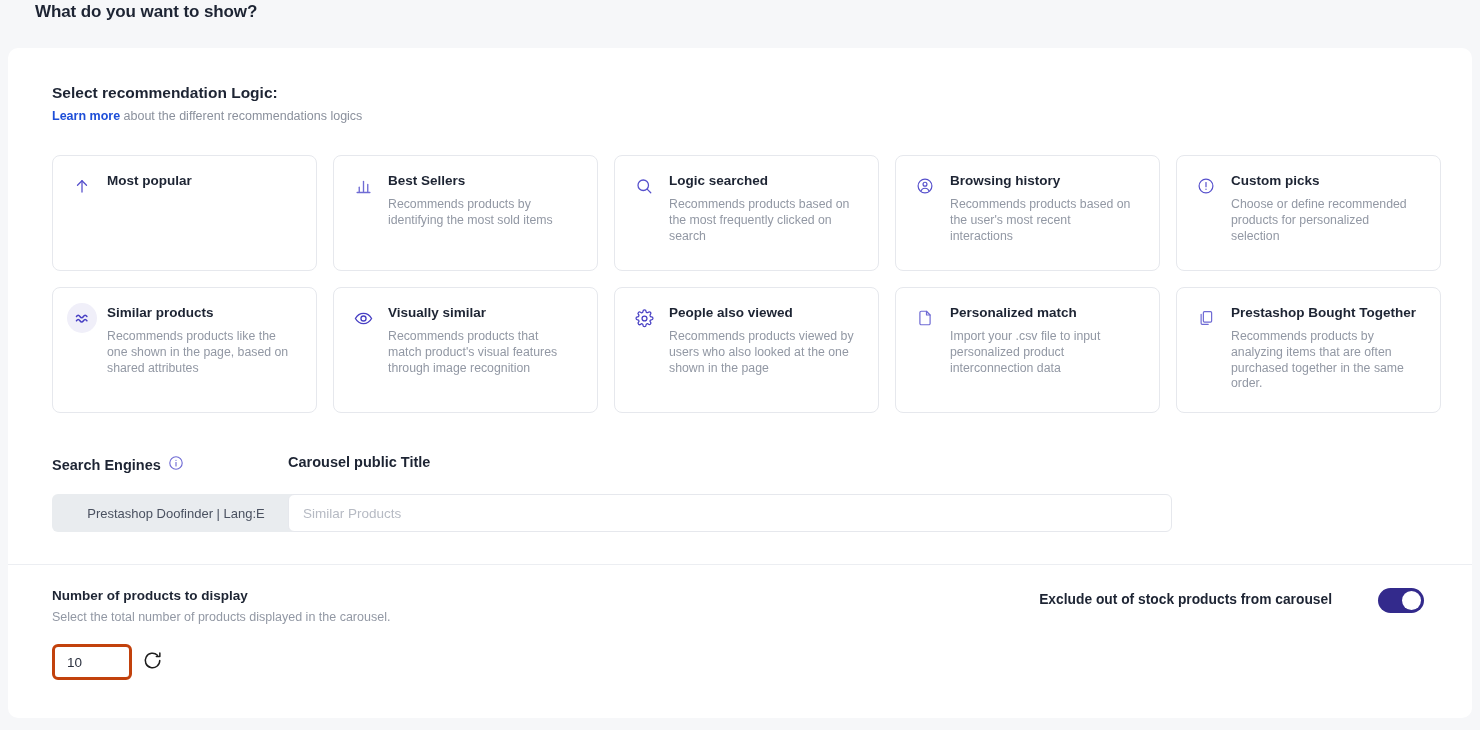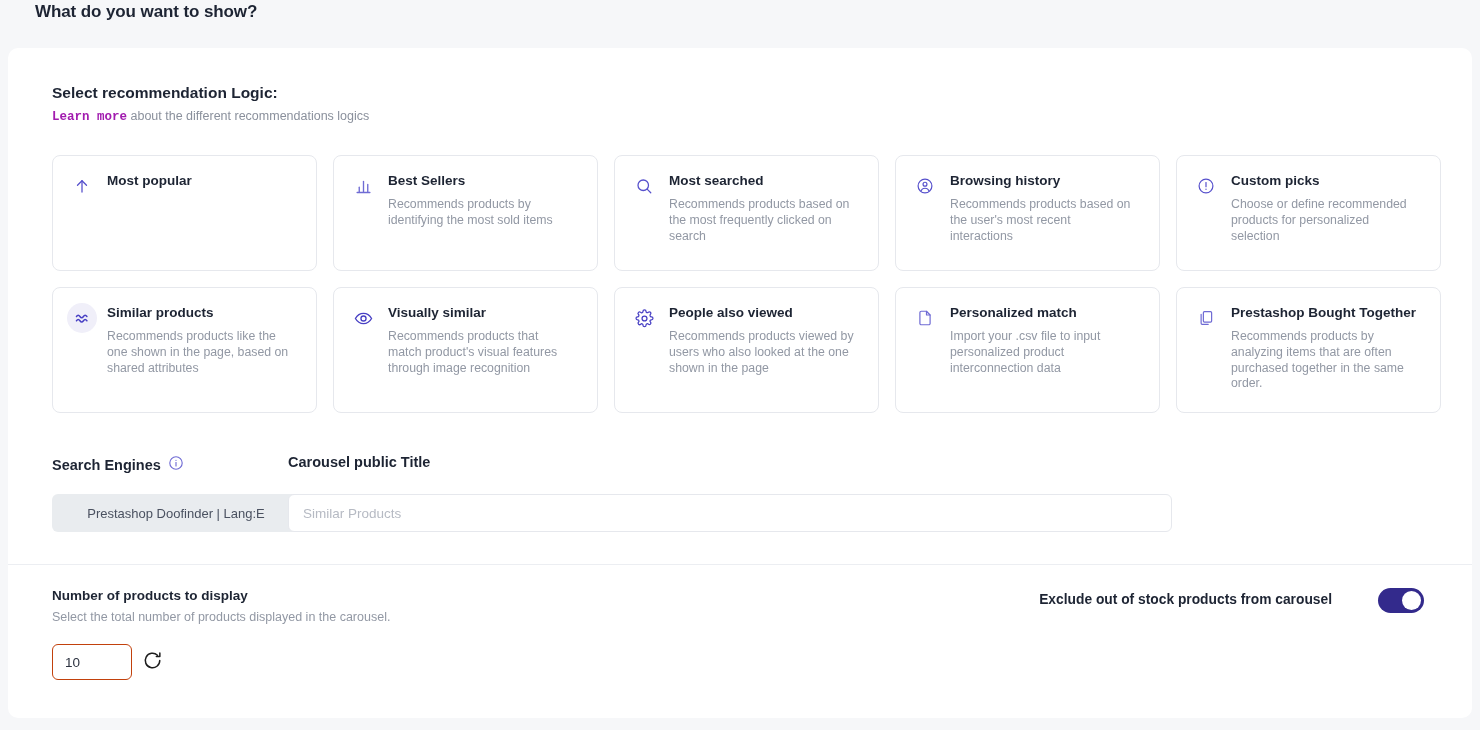"Learn more" .section-sub a { color: #a21caf -> #1d4ed8; font-family: Liberation Mono, monospace -> none }
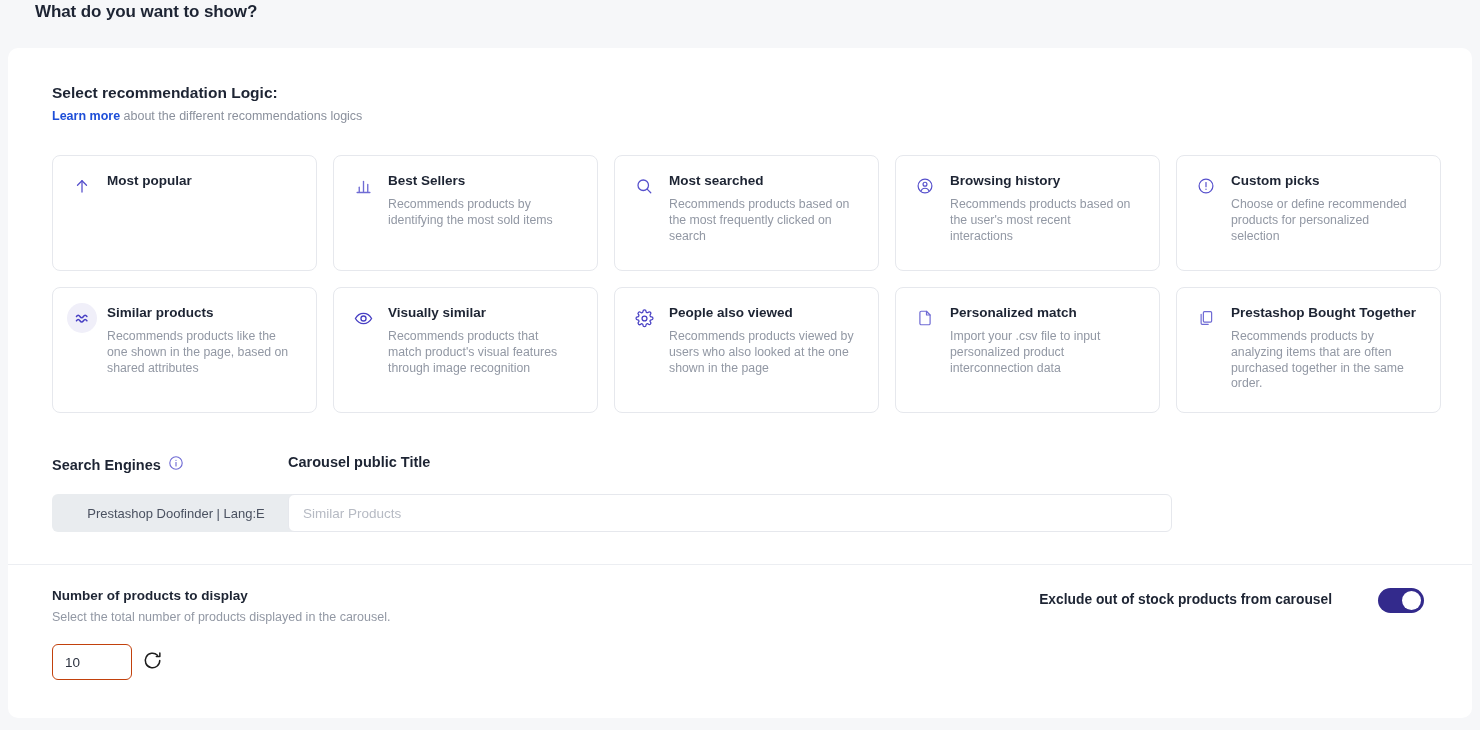"Most searched" div.card-title { text: Most -> Logic }
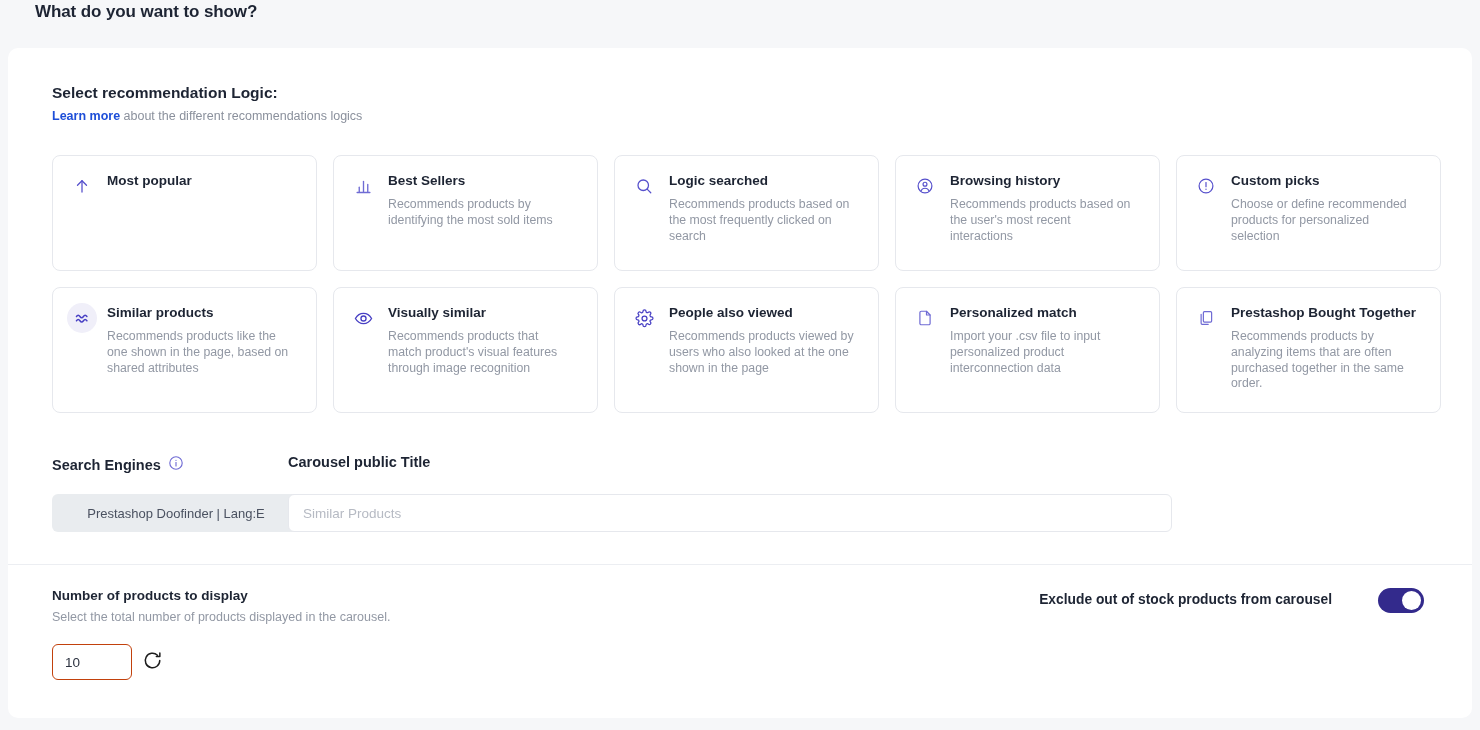"10" .num-input { border: 1px solid #c2410c -> 3px solid #c2410c }
